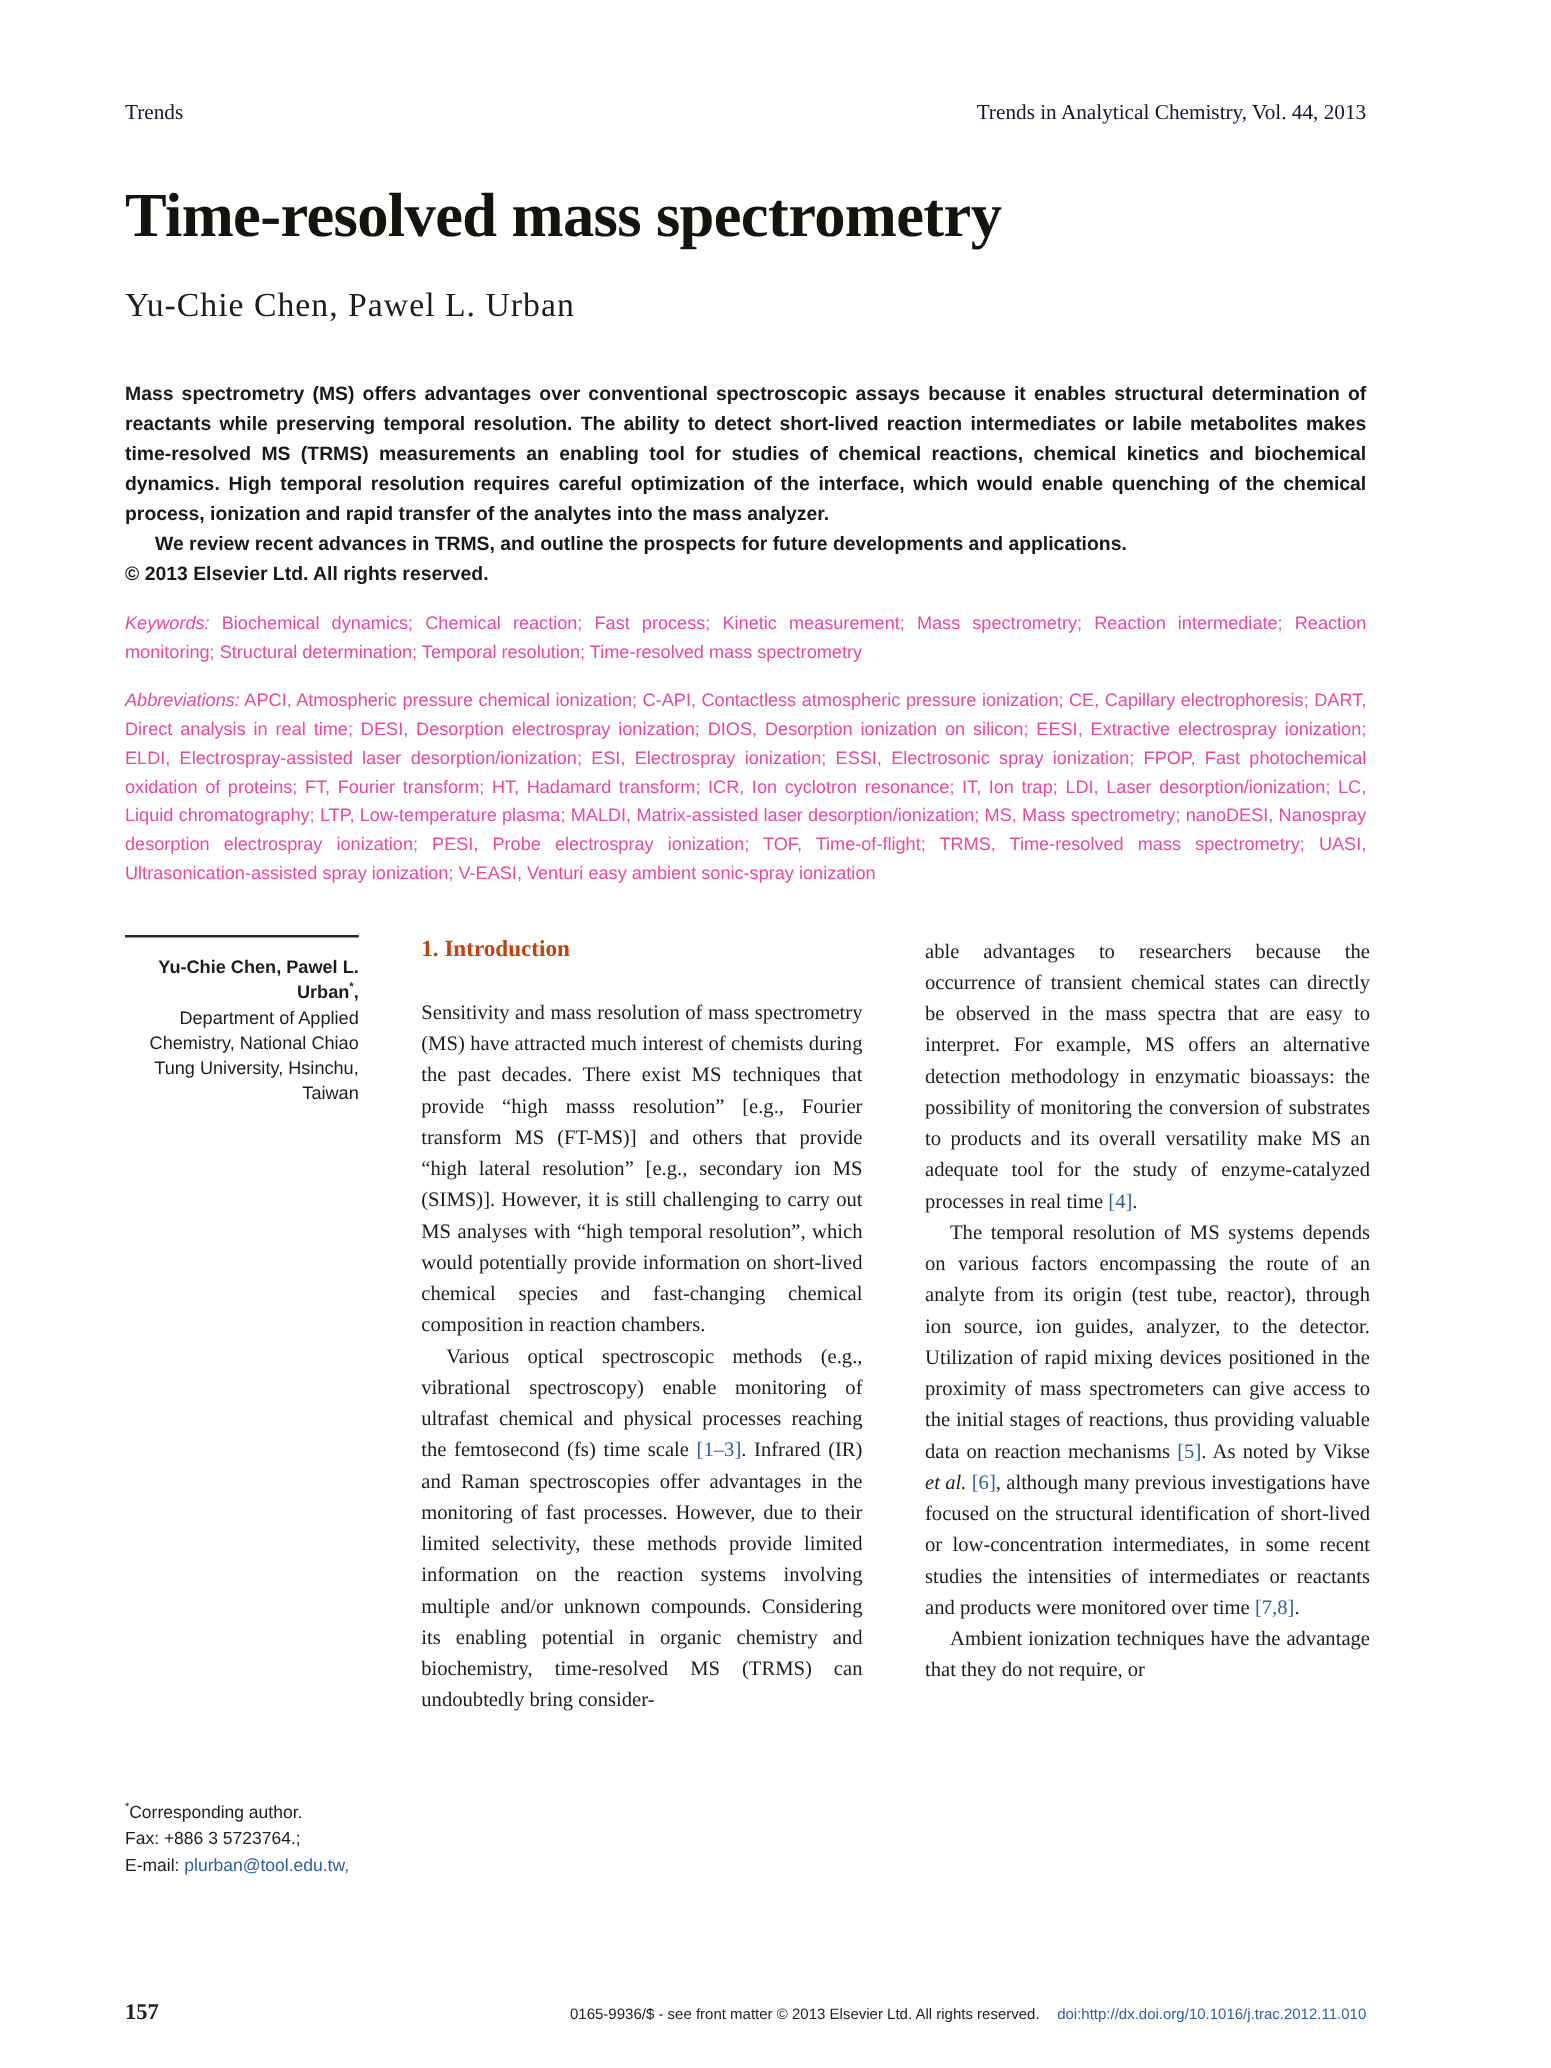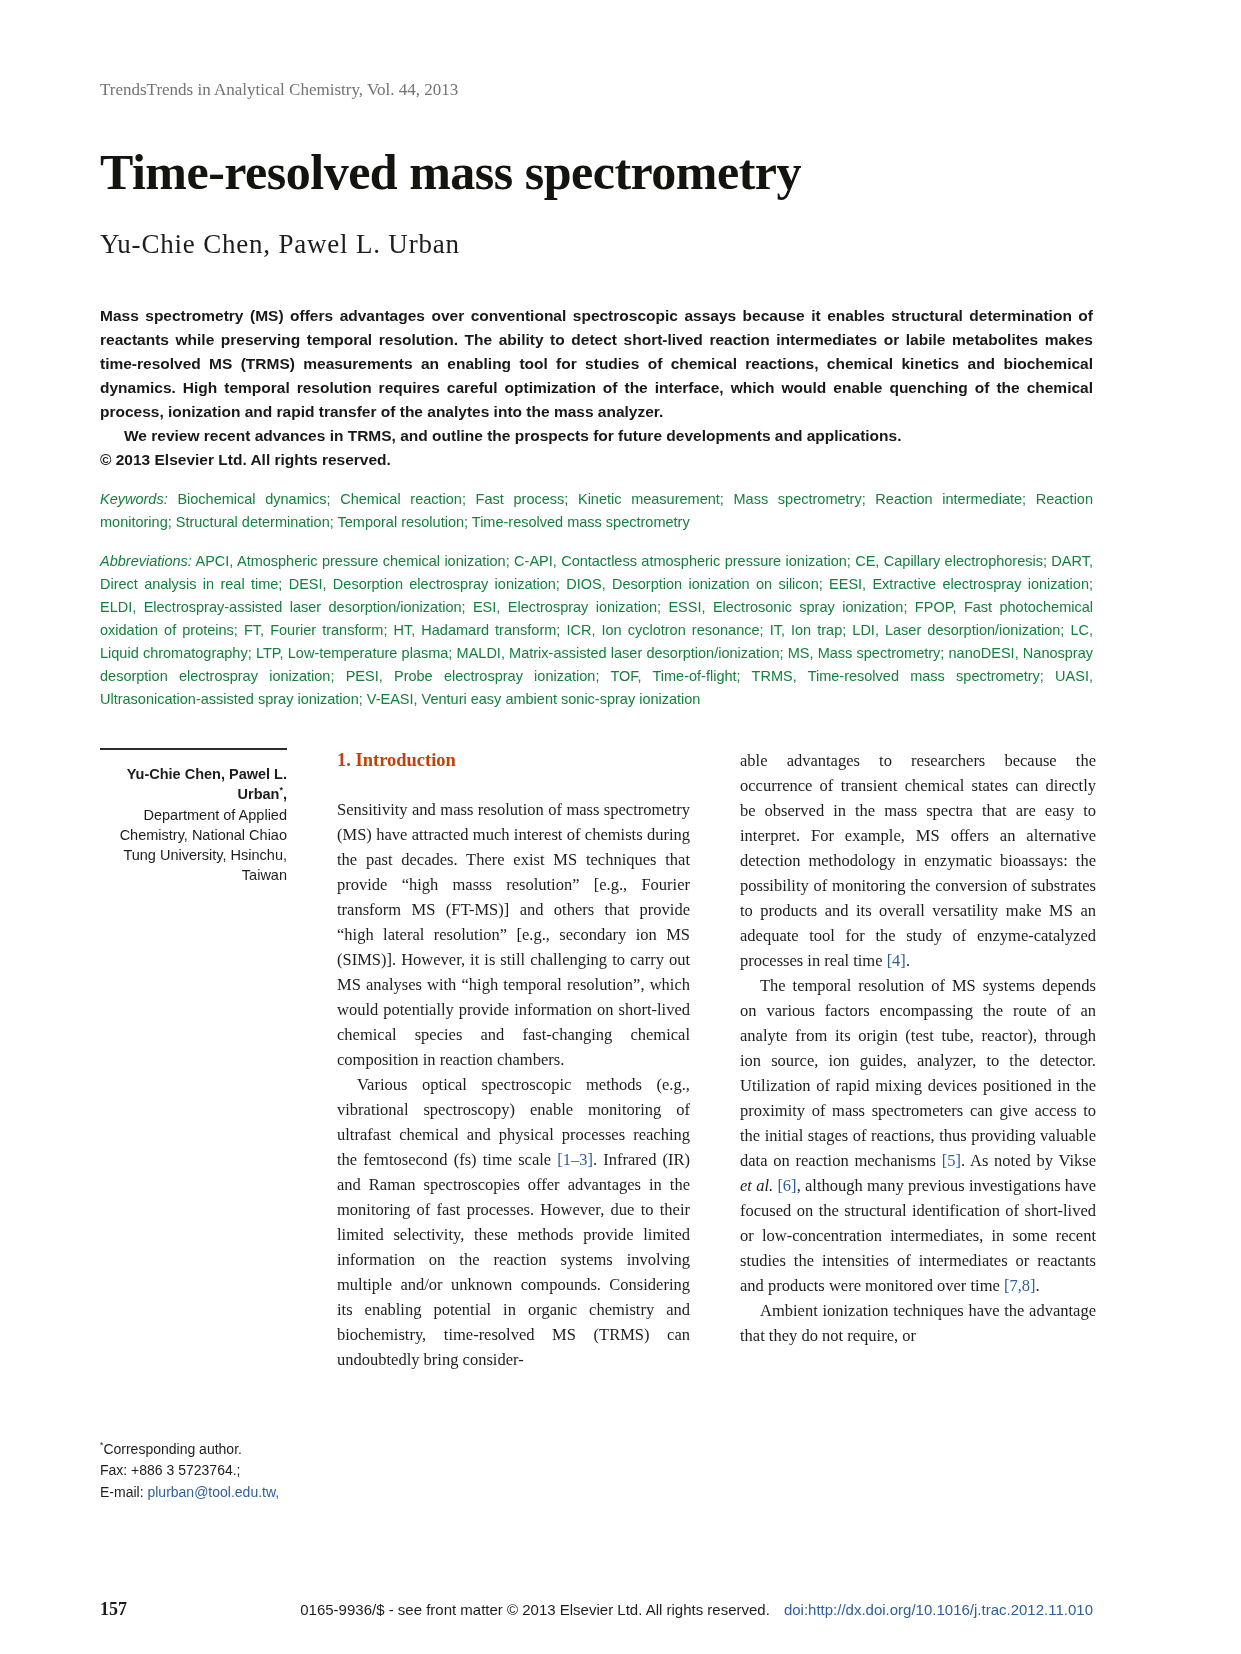"Trends" .page-header { color: #737373 -> #0f172a; justify-content: none -> space-between }
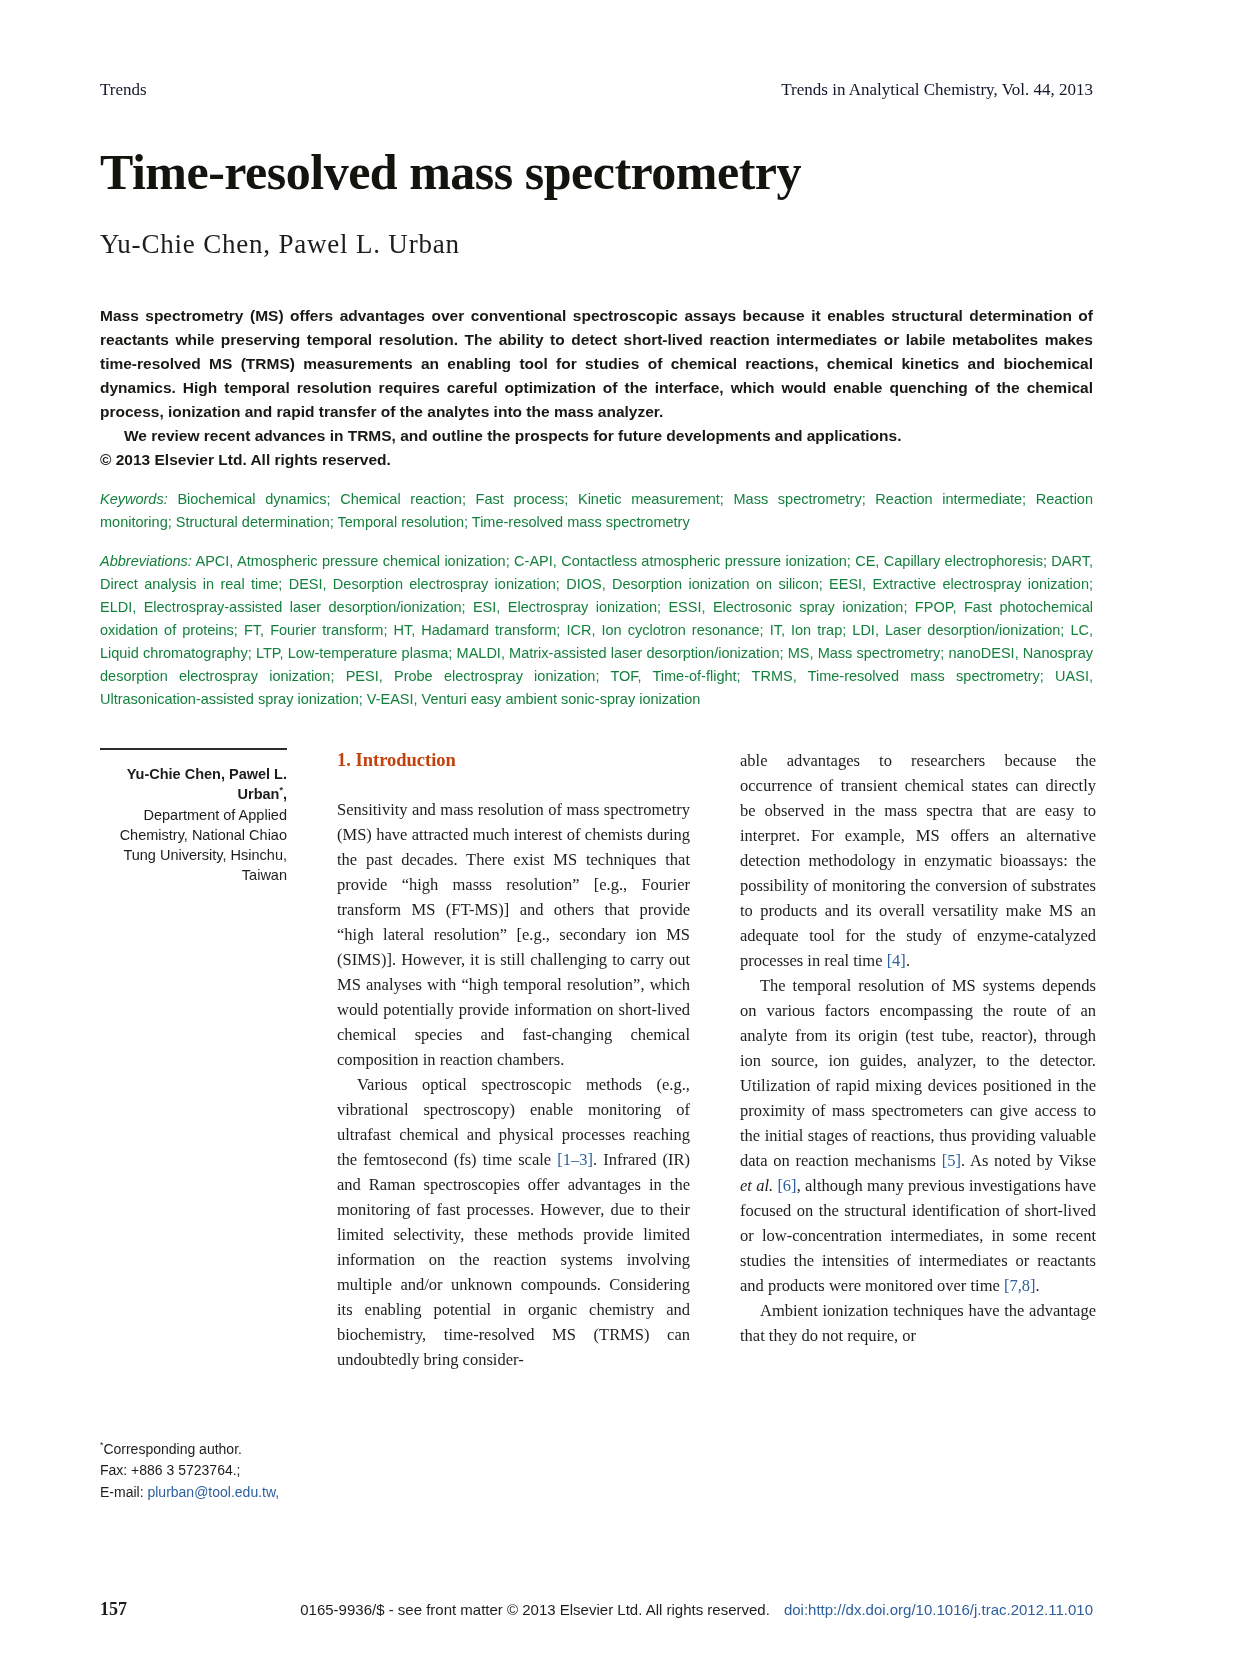"Keywords: Biochemical dynamics; Chemical" .meta { color: #15803d -> #ec4899 }
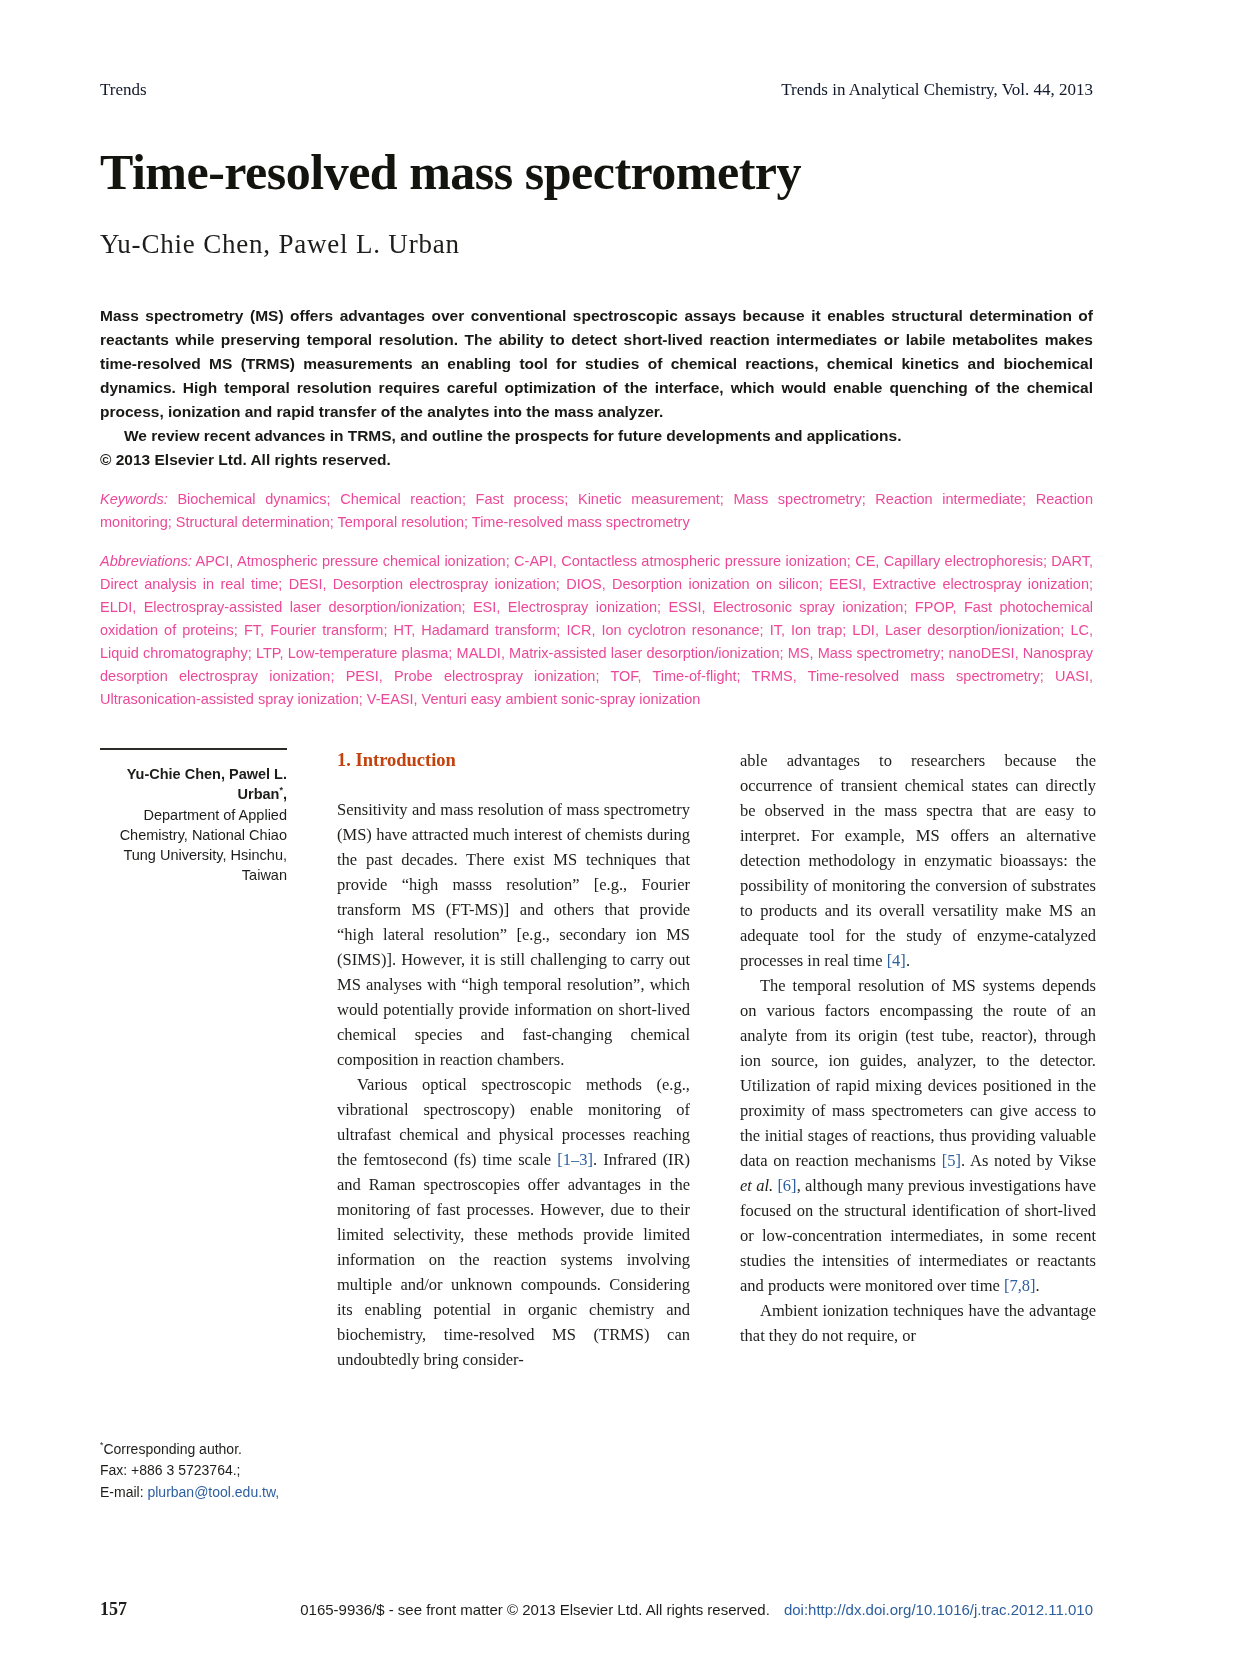"0165-9936/$ - see front matter" .footer-right { font-size: 15px -> 12px }
